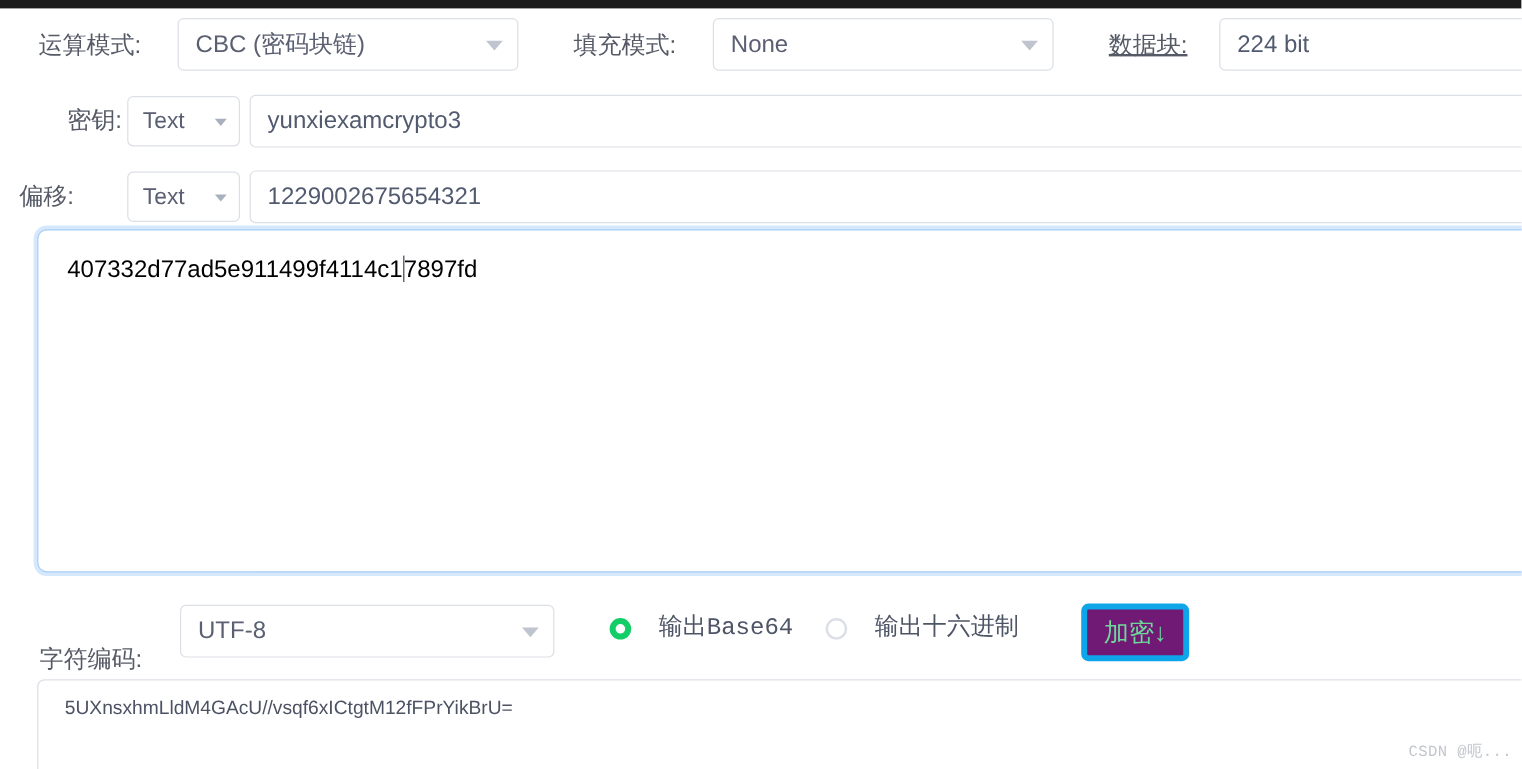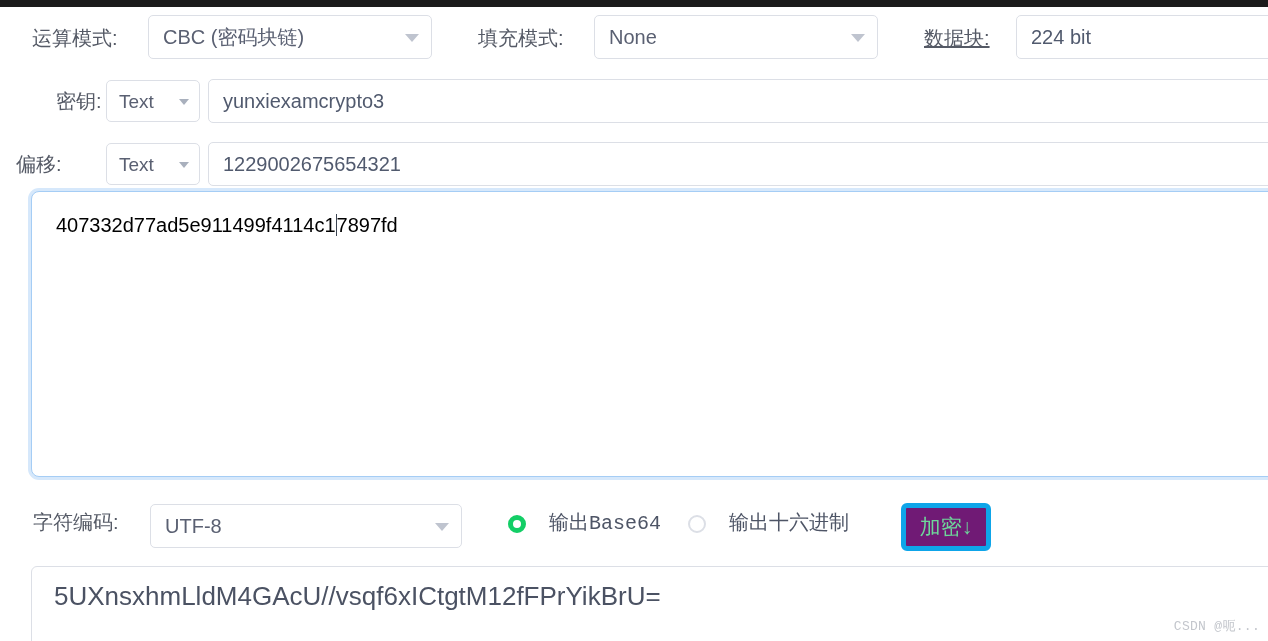"字符编码:" #lbl-charset { top: 512px -> 540px }
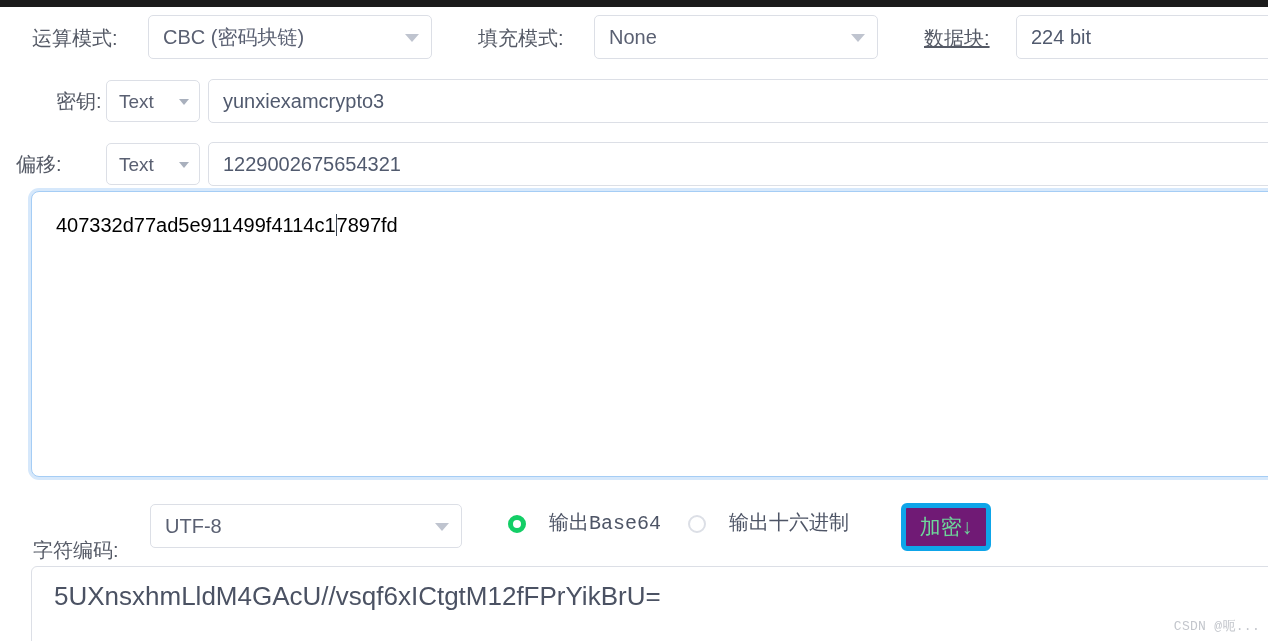"5UXnsxhmLldM4GAcU//vsqf6xICtgtM12fFPrYik" .resultbox .res-text { font-size: 26px -> 16px }
